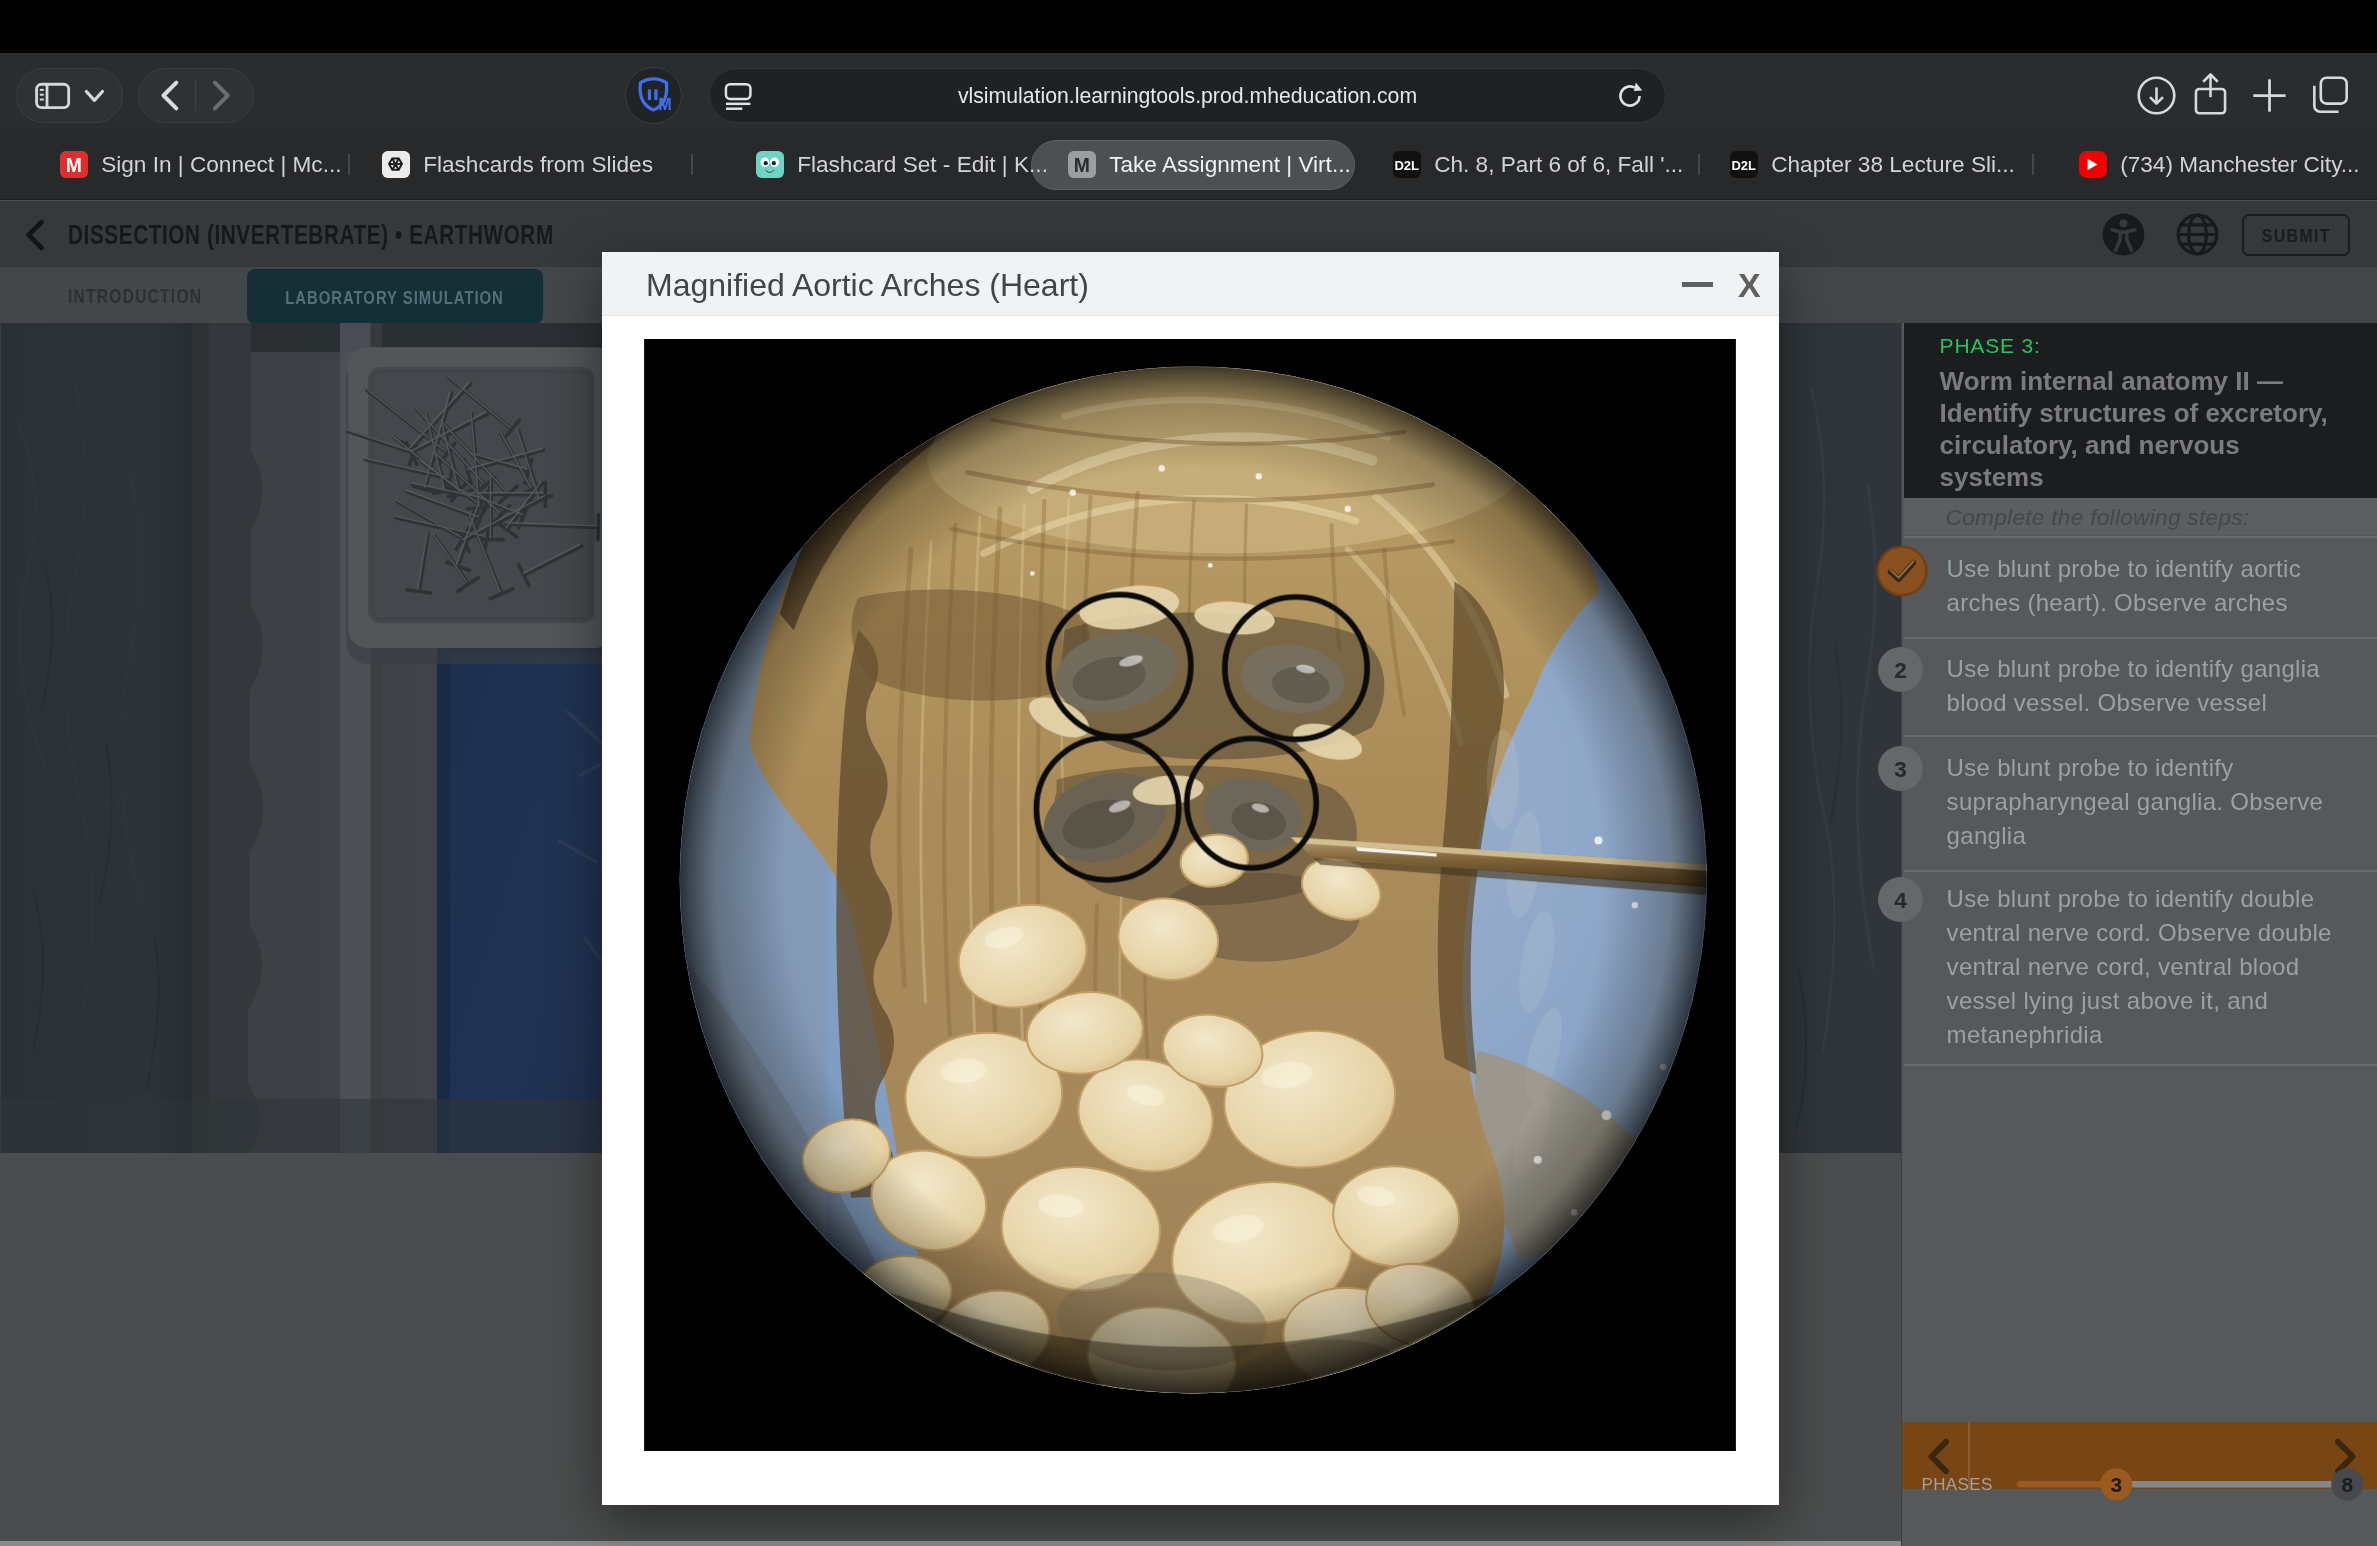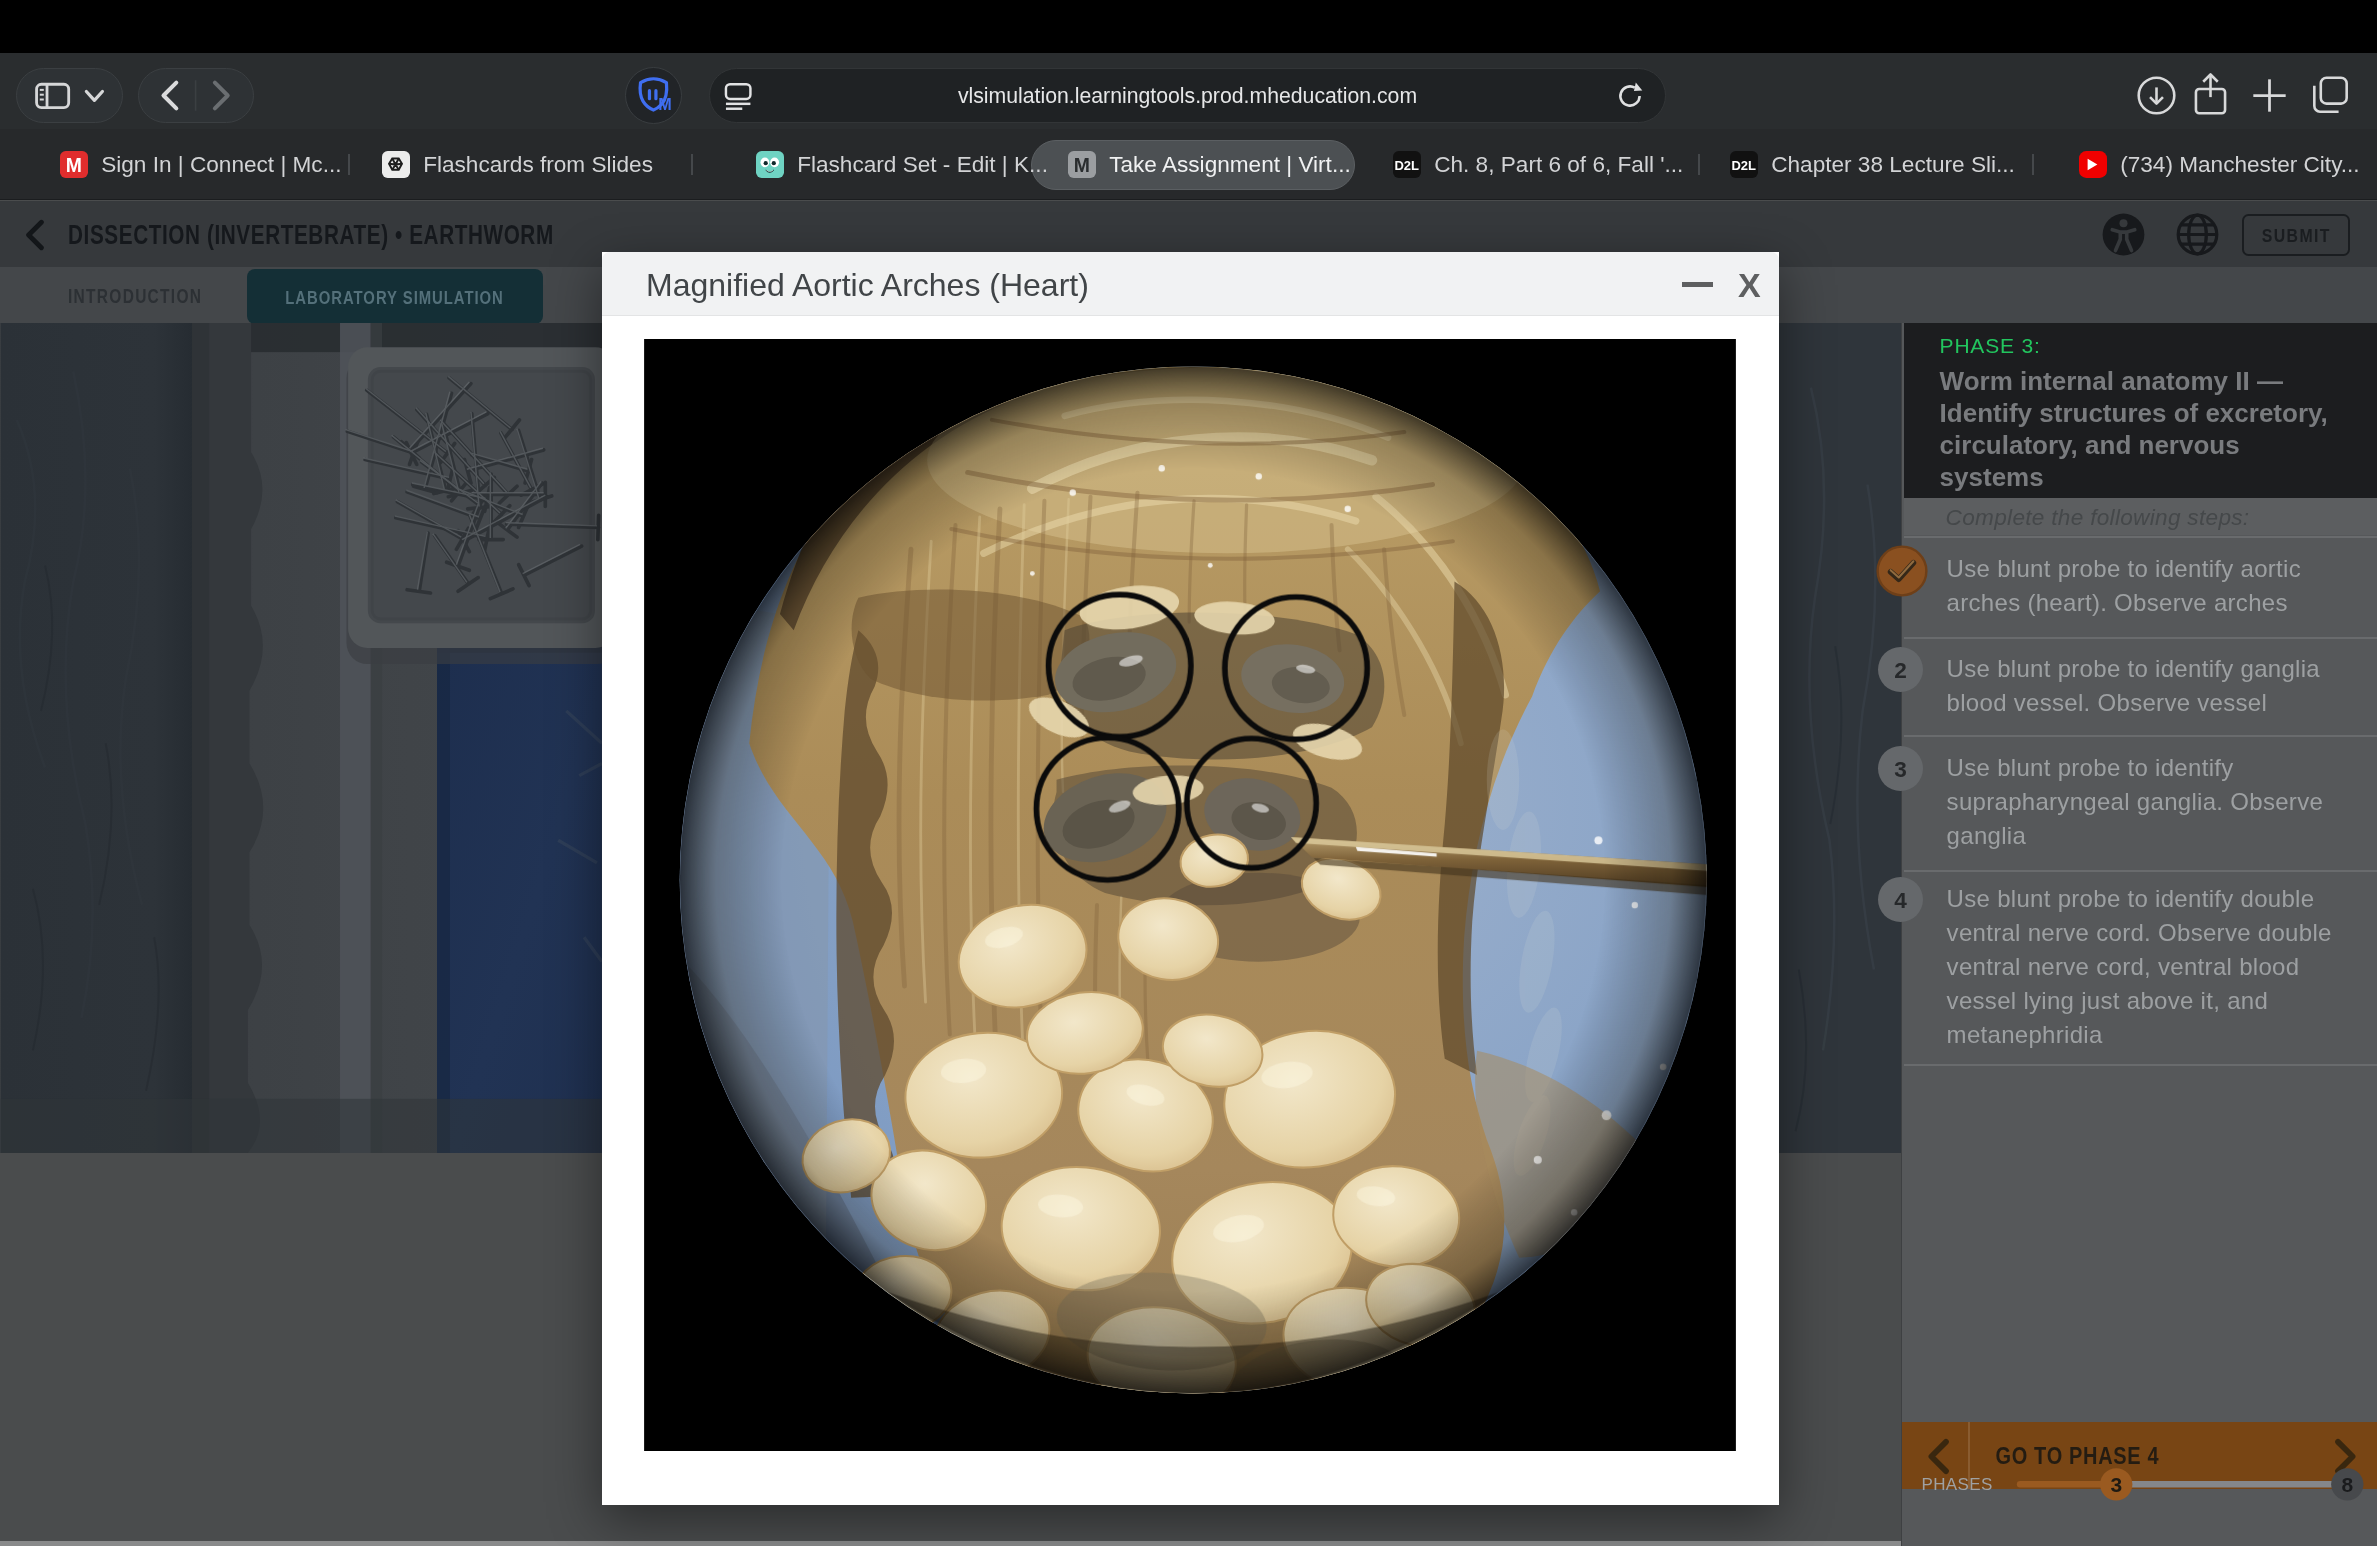"GO TO PHASE 4" div.lbl { html: <div><span>GO TO PHASE 4</span></div> -> none }
